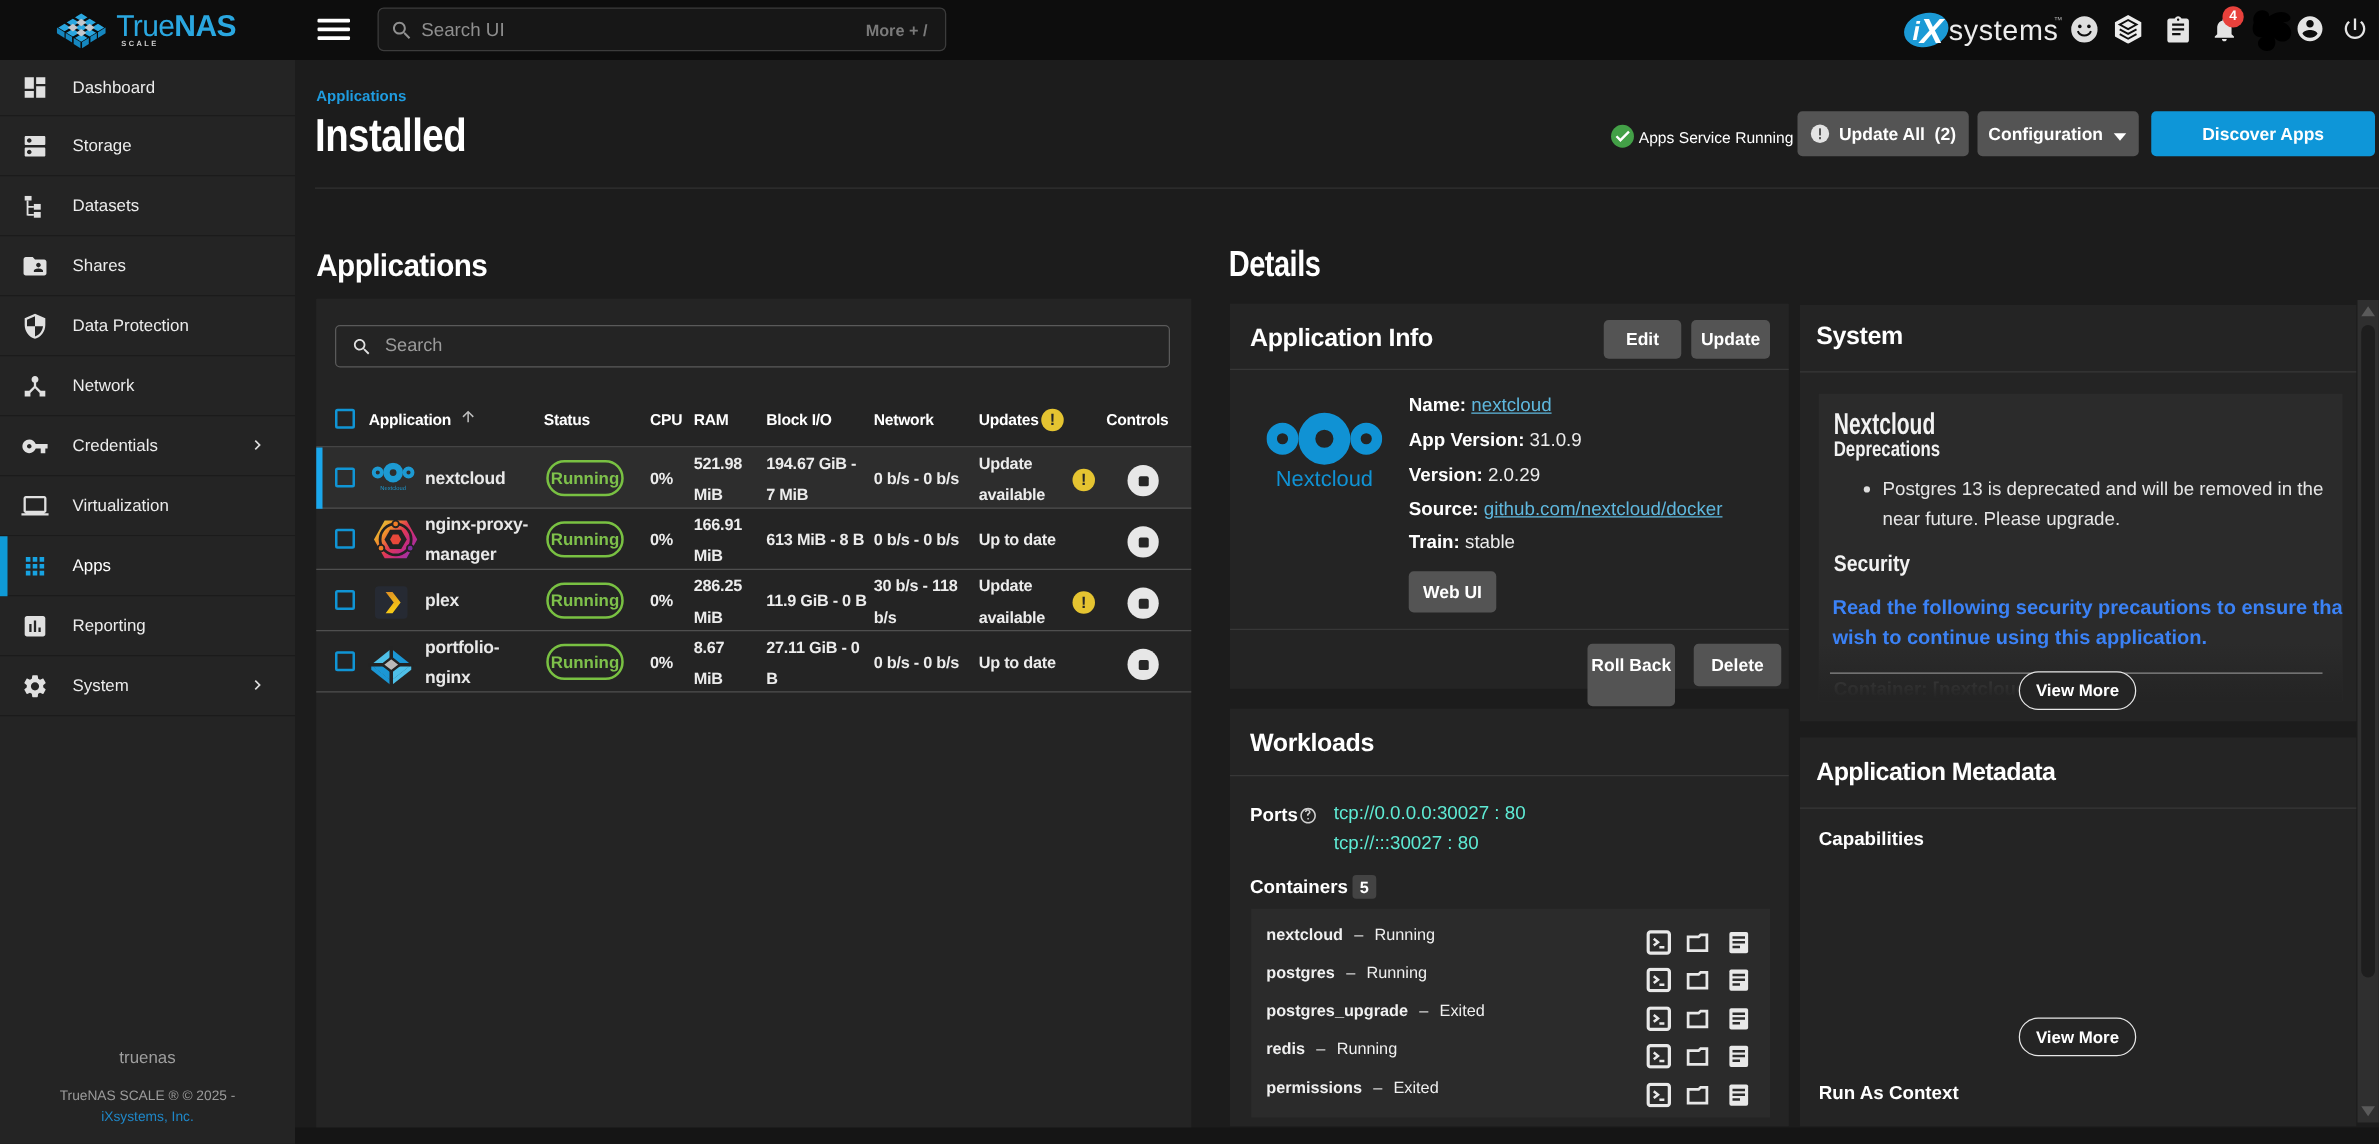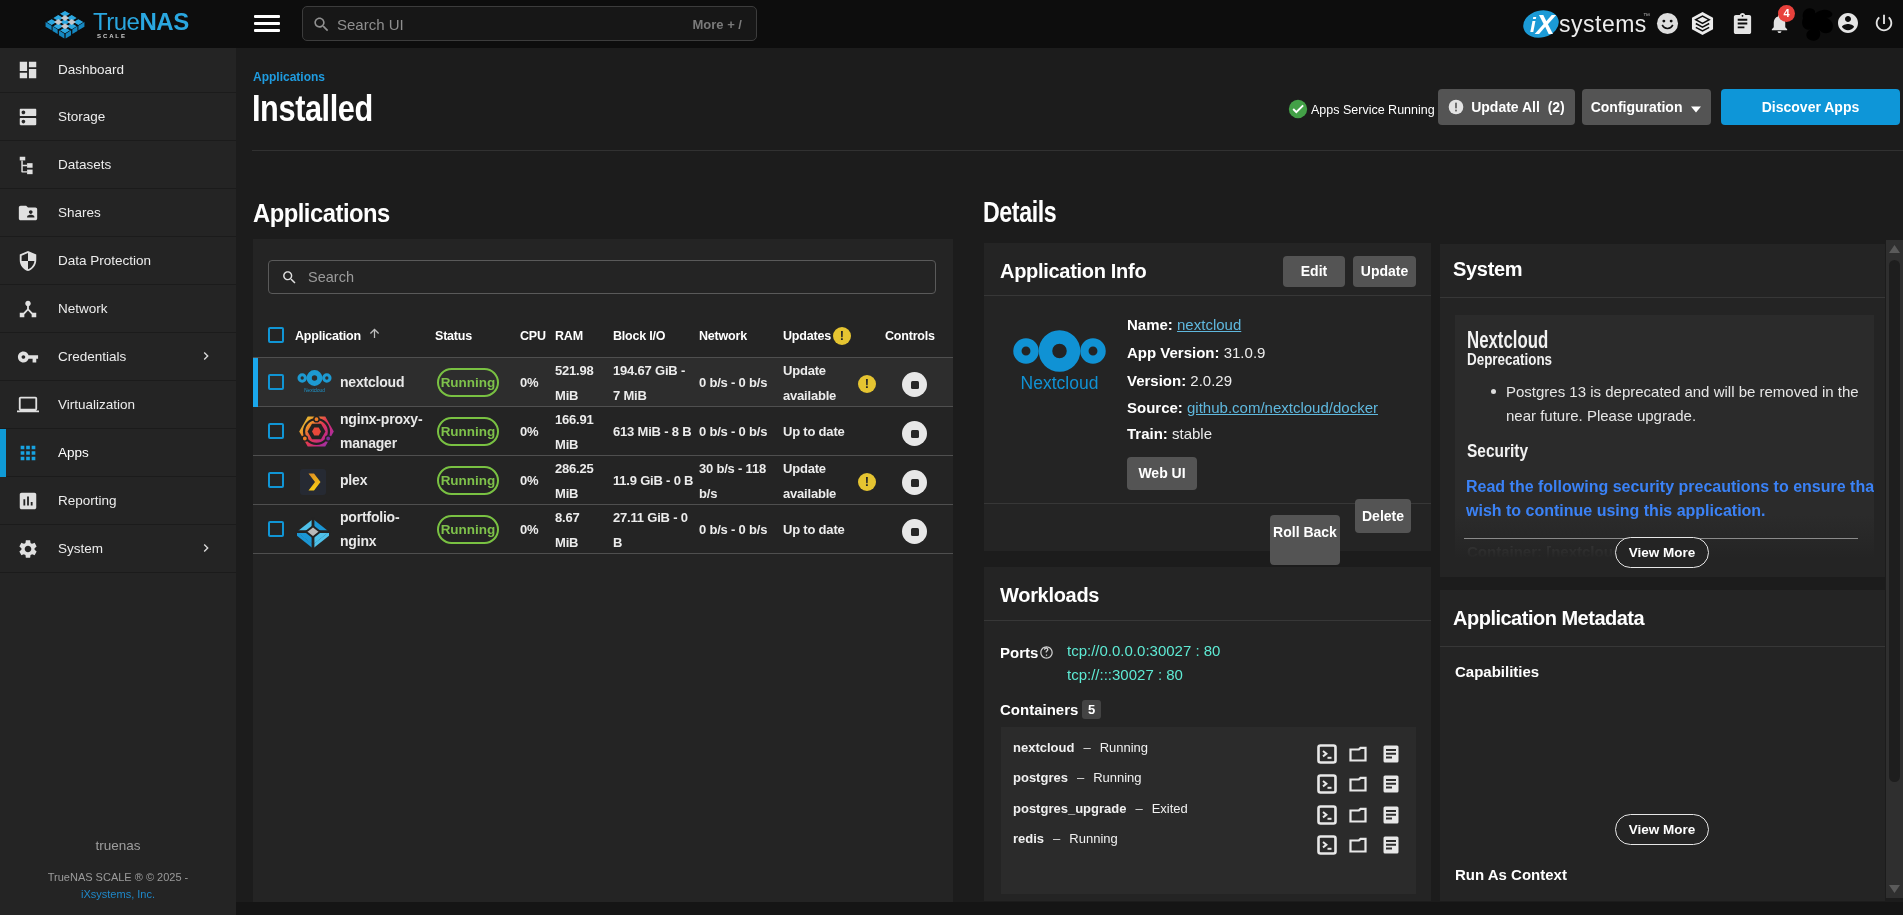"Delete" div.gbtn { top: 256px -> 272px; width: 56px -> 70px }
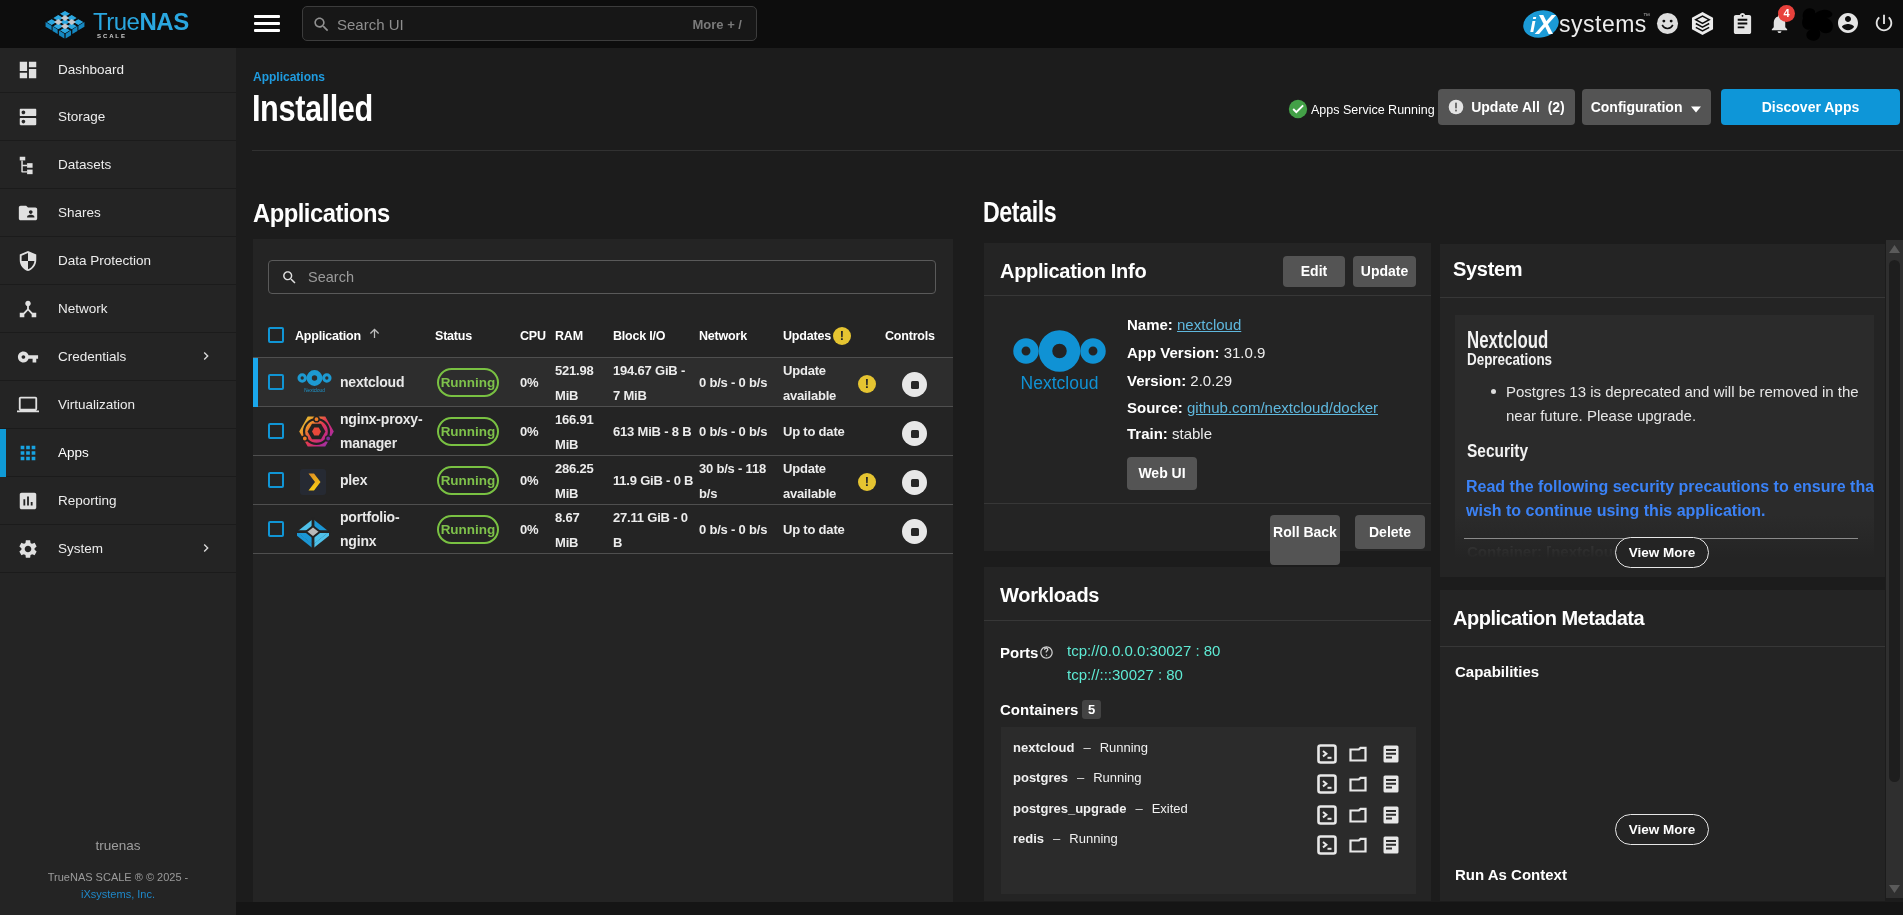"permissions – Exited" div.wrow { html: none -> <div> <span><b>permissions</b><span>–</span>Exited</span> <span><svg> <rect></rect> <path></path> <path></path> </svg></span> <span><svg> <path></path> </svg></span> <span><svg> <rect></rect> <g> <path></path> </g> </svg></span> </div> }
